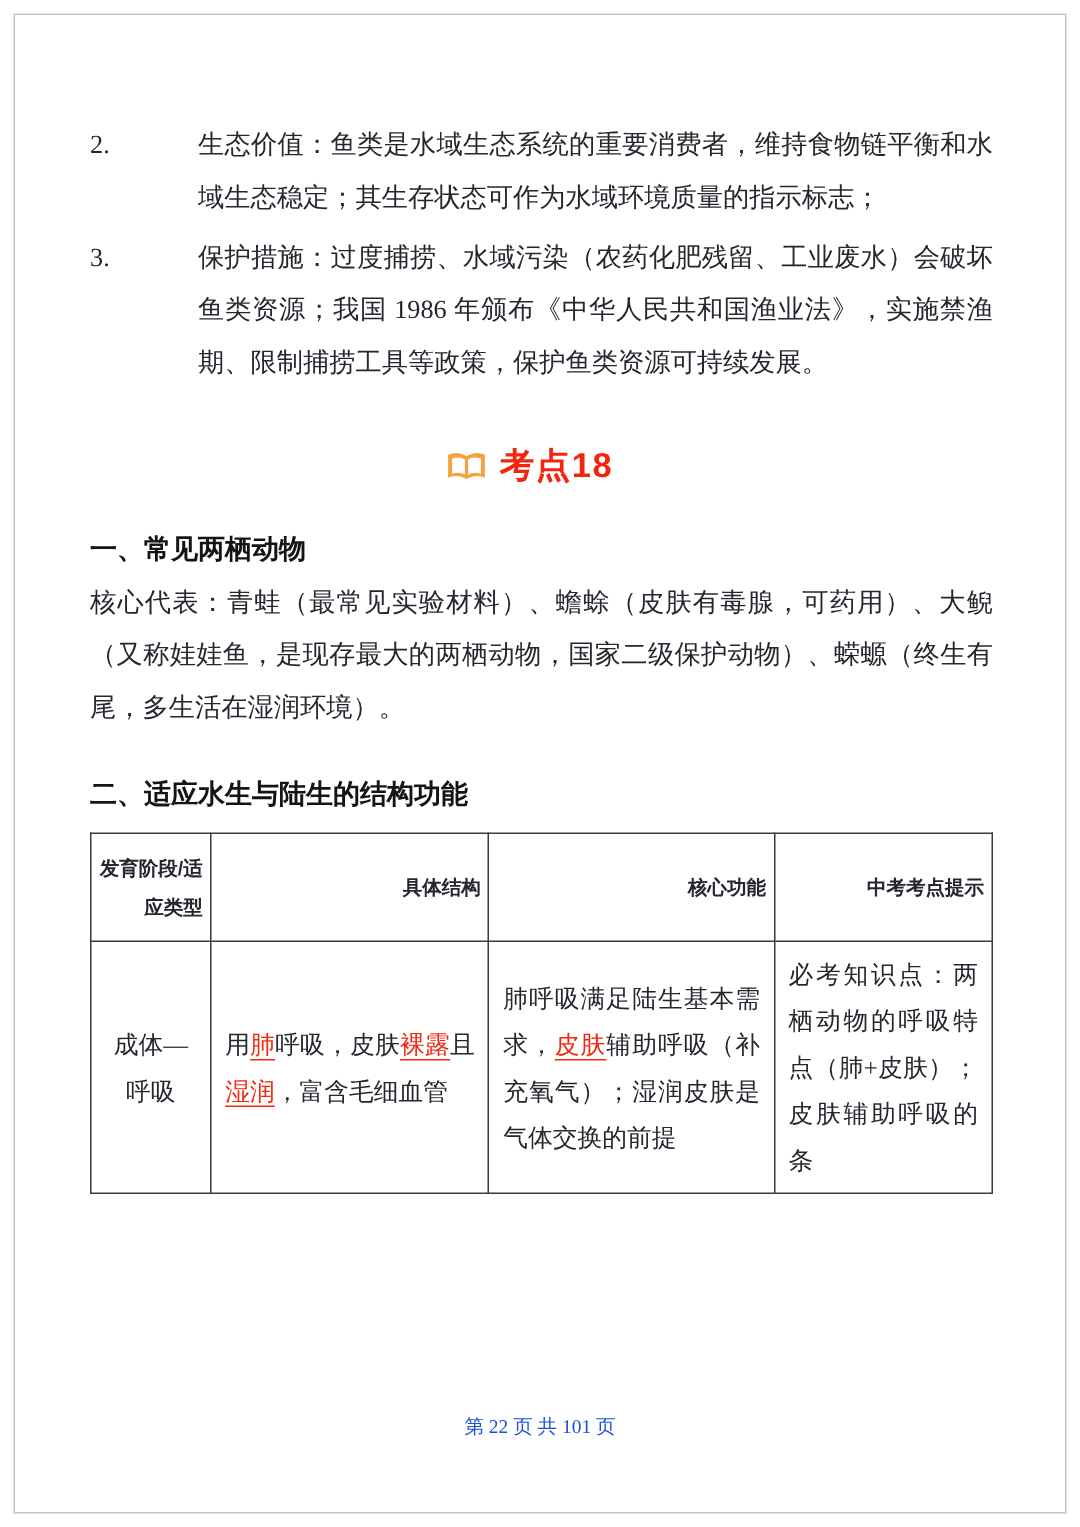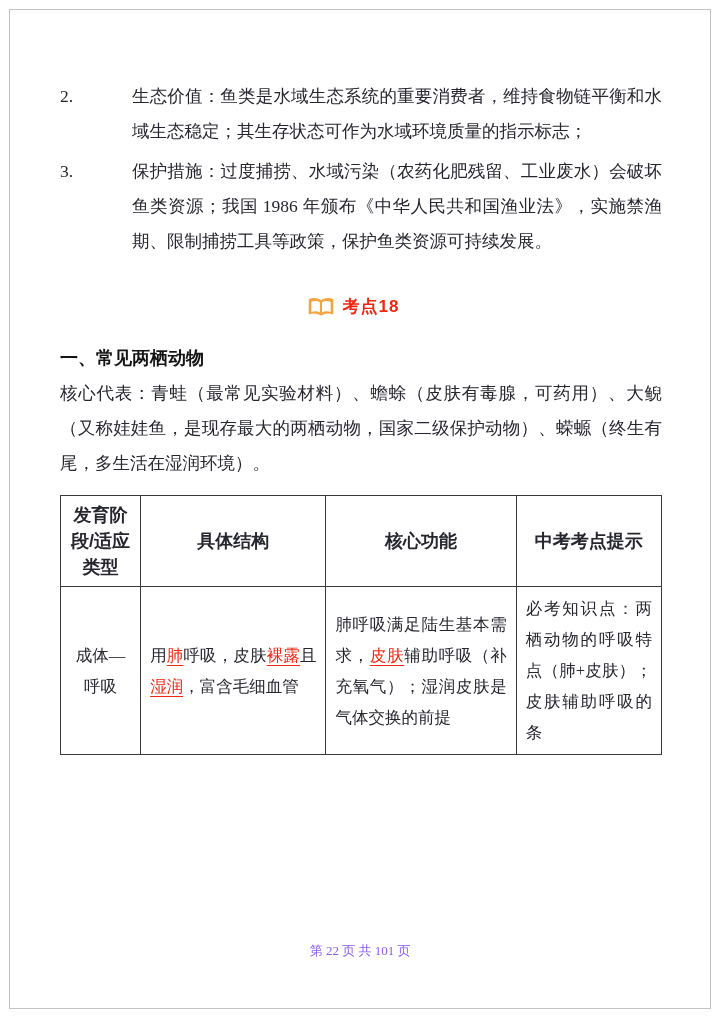"考点18" .topic-heading { font-size: 17px -> 23px }
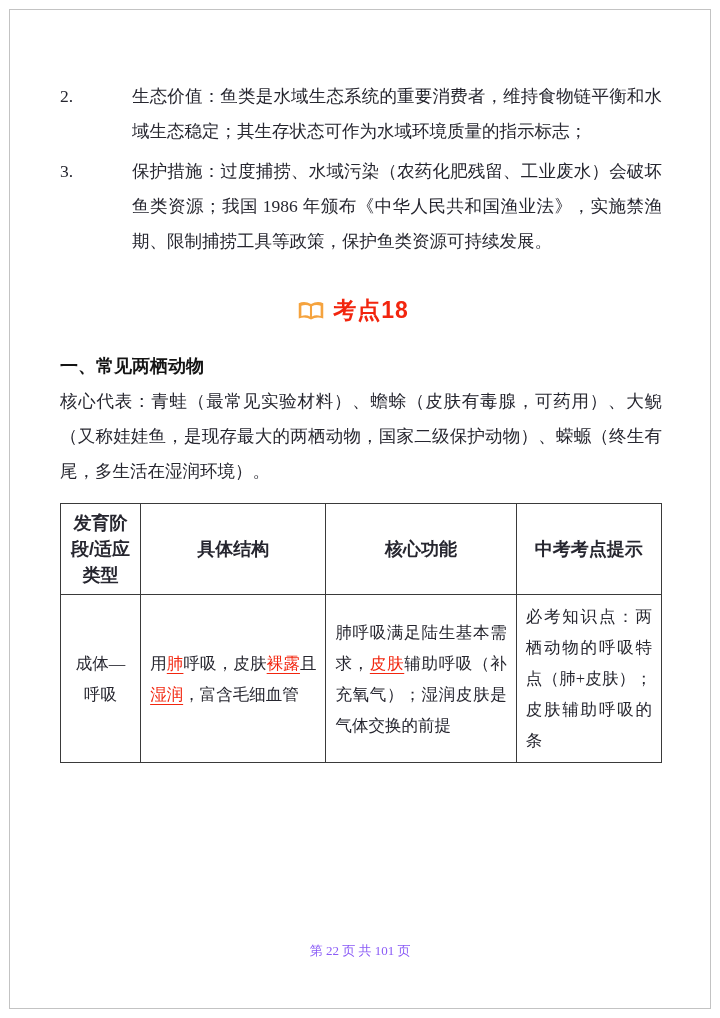"二、适应水生与陆生的结构功能" div.sec-heading { html: none -> <div>二、适应水生与陆生的结构功能</div> }
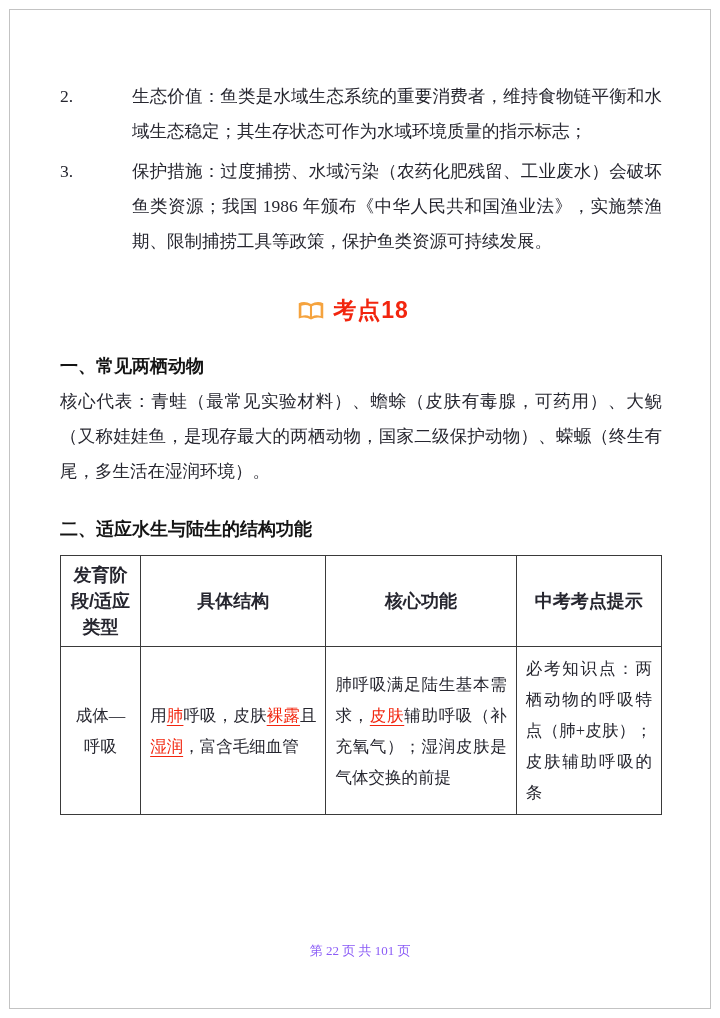"发育阶段/适应类型" .struct th { font-size: 18px -> 13px; text-align: center -> right }
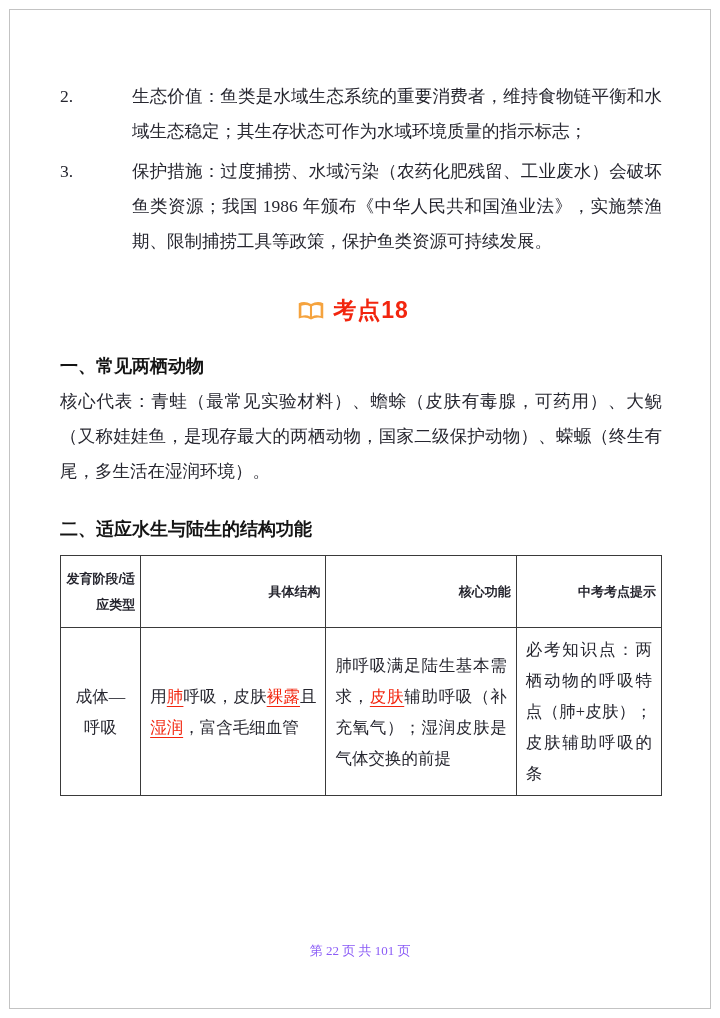"第 22 页 共 101" .footer { color: #8b5cf6 -> #1d4ed8 }
